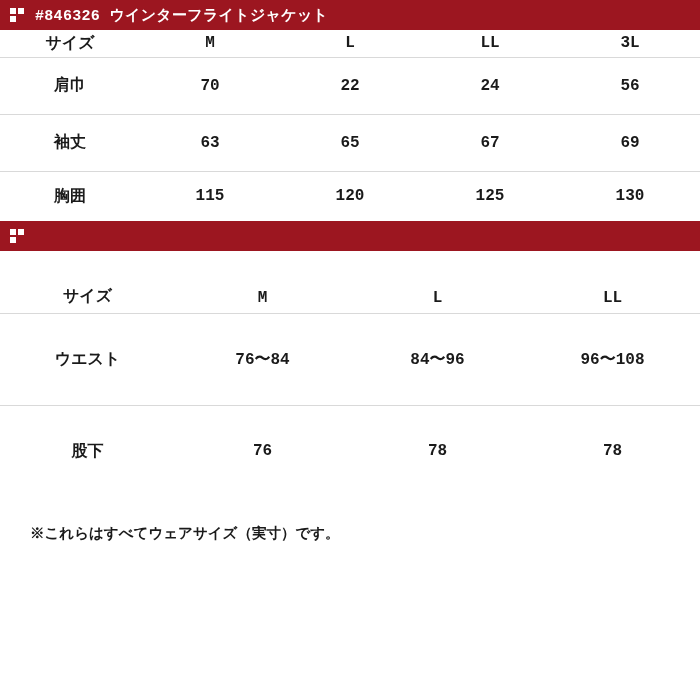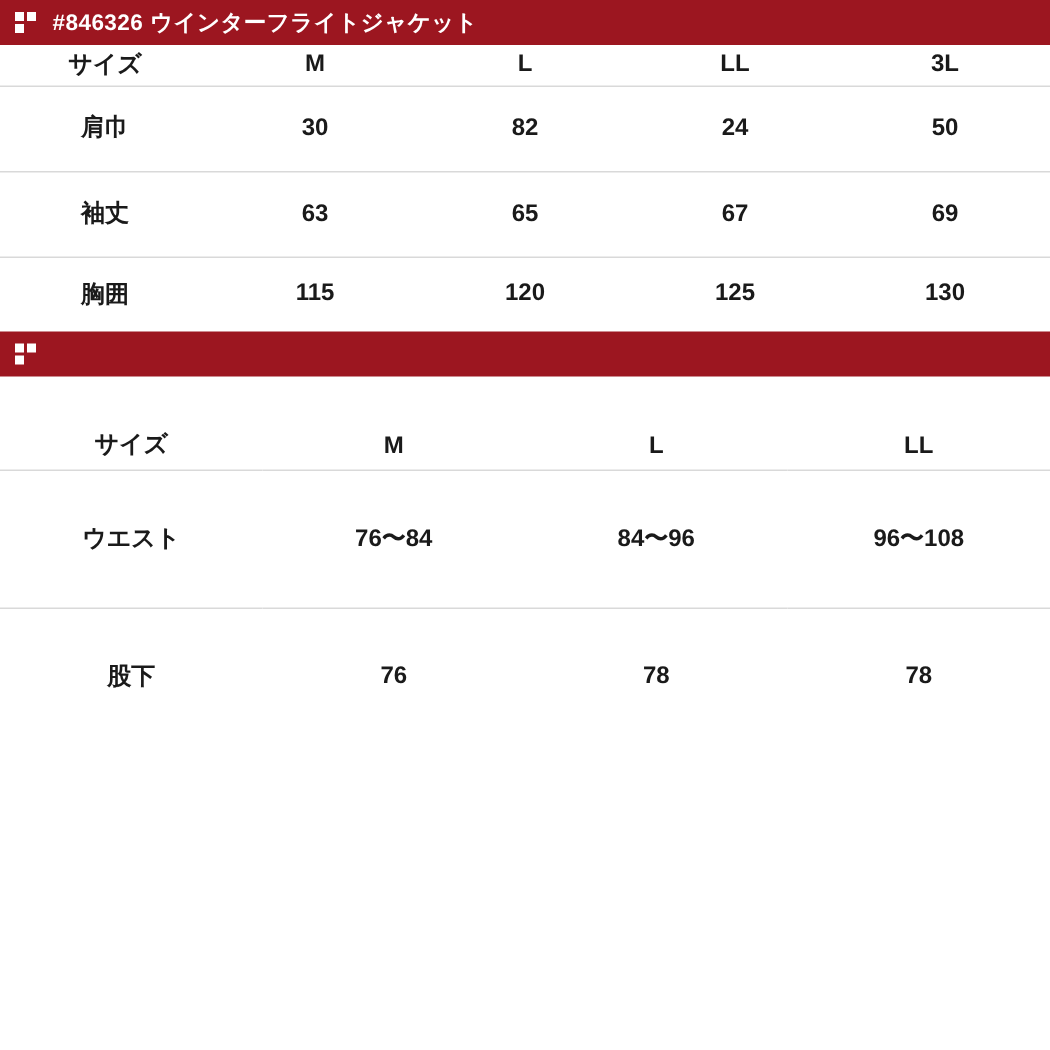"#846326 ウインターフライトジャケット" .page { font-family: none -> Liberation Mono, monospace }
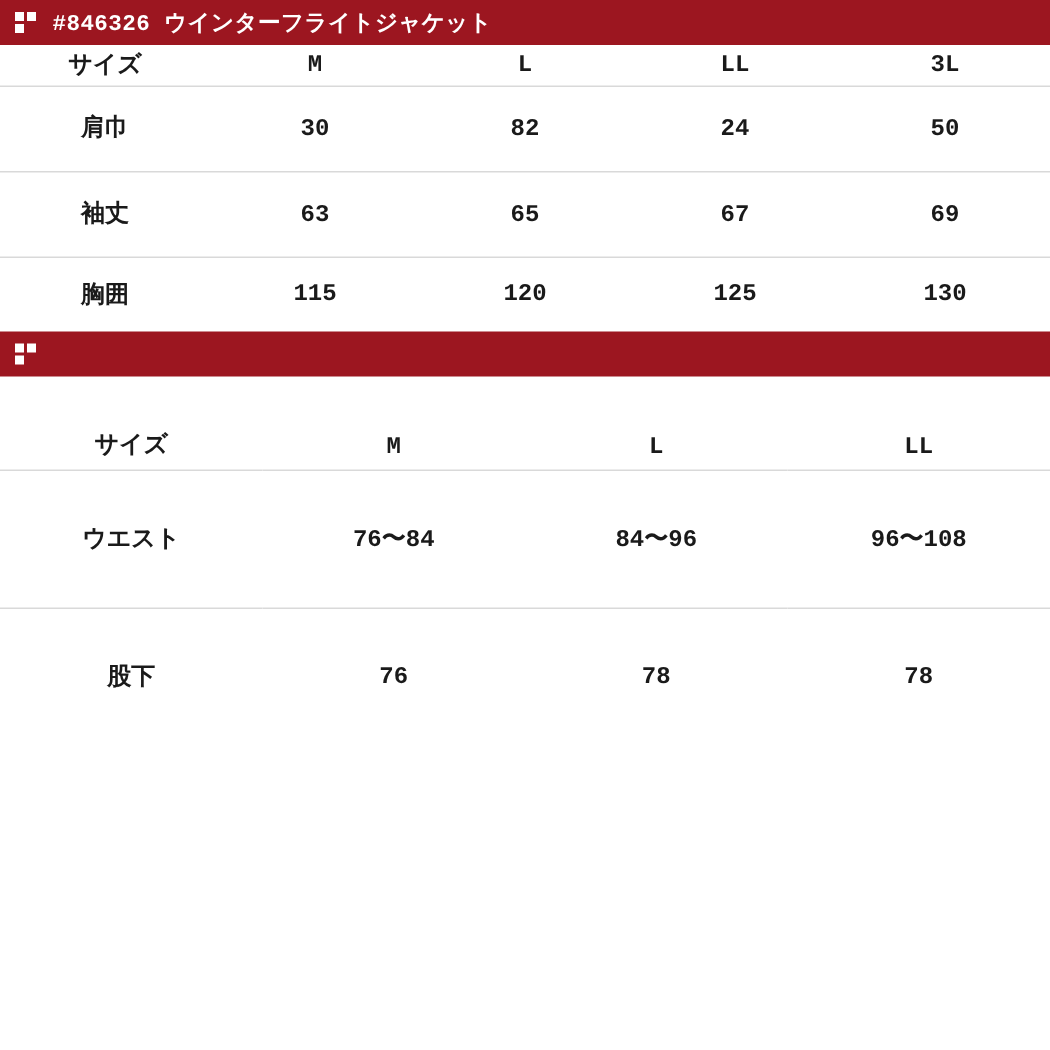"30" td.c { text: 30 -> 70 }
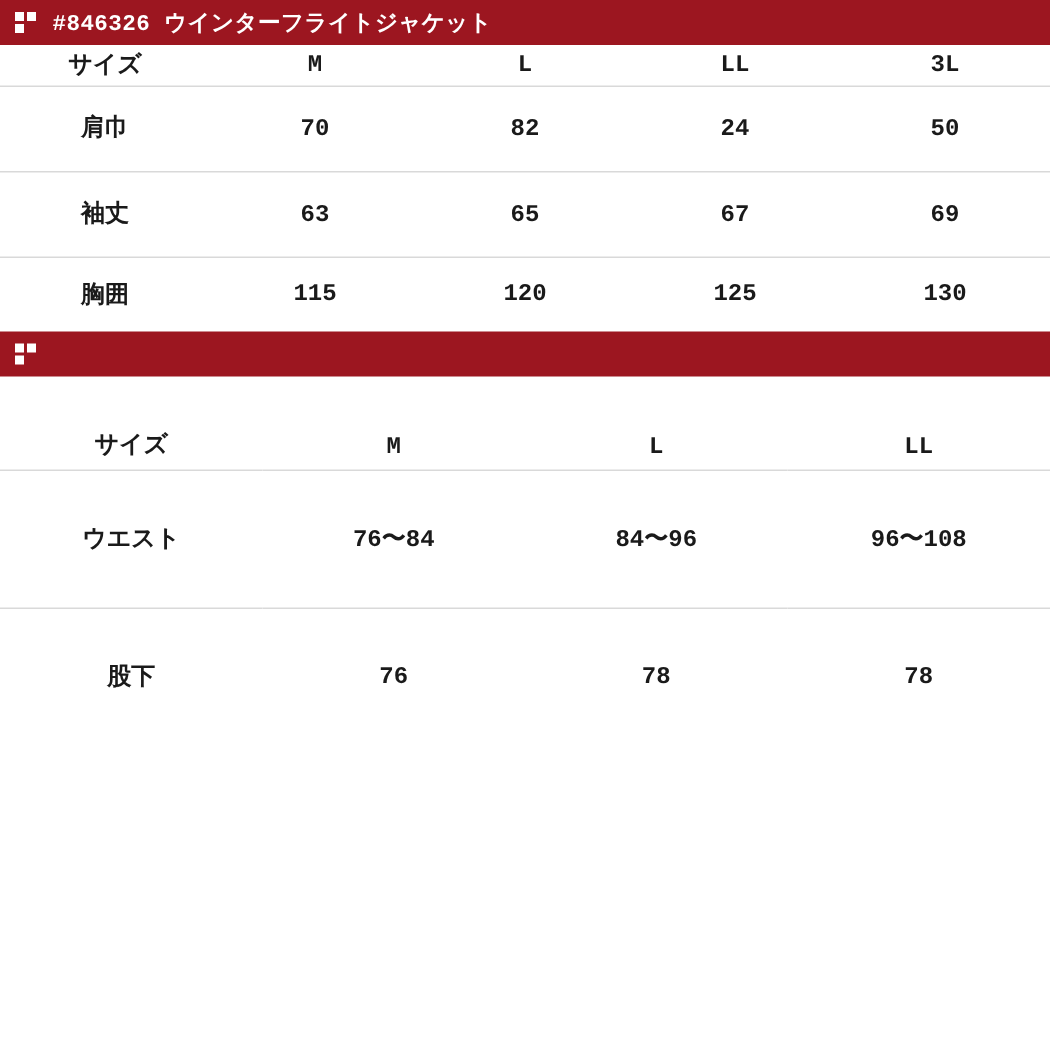"82" td.c { text: 82 -> 22 }
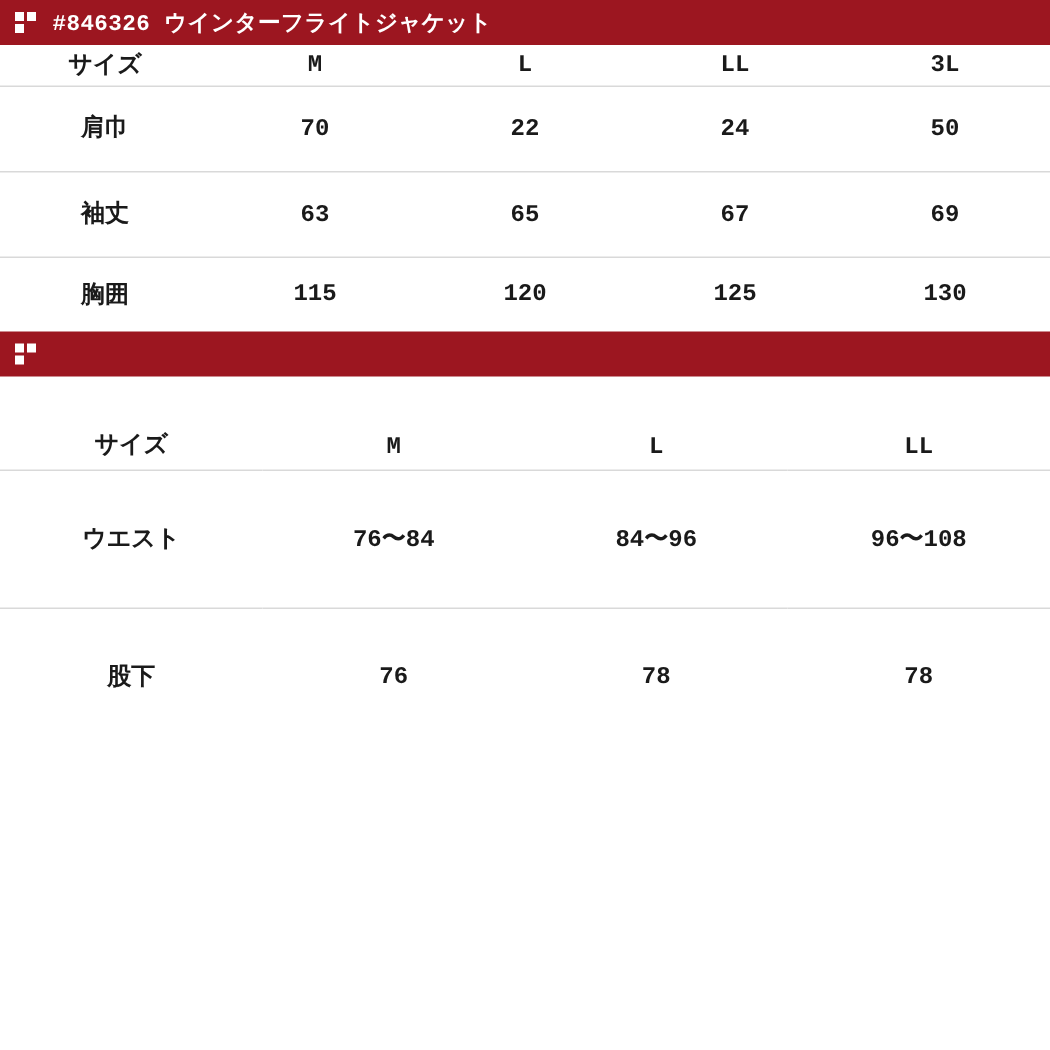"50" td.c { text: 50 -> 56 }
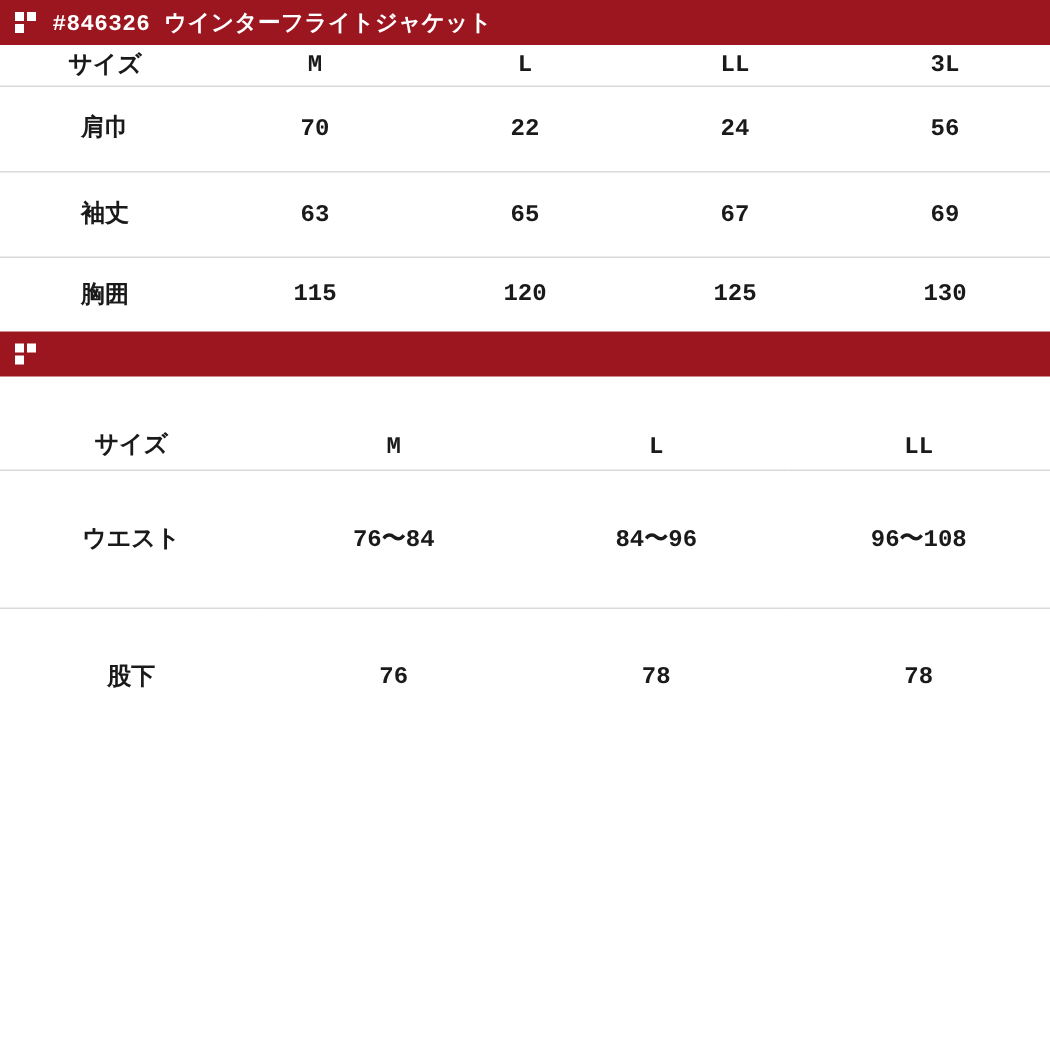"※これらはすべてウェアサイズ（実寸）です。" div { html: none -> <div>※これらはすべてウェアサイズ（実寸）です。</div> }
